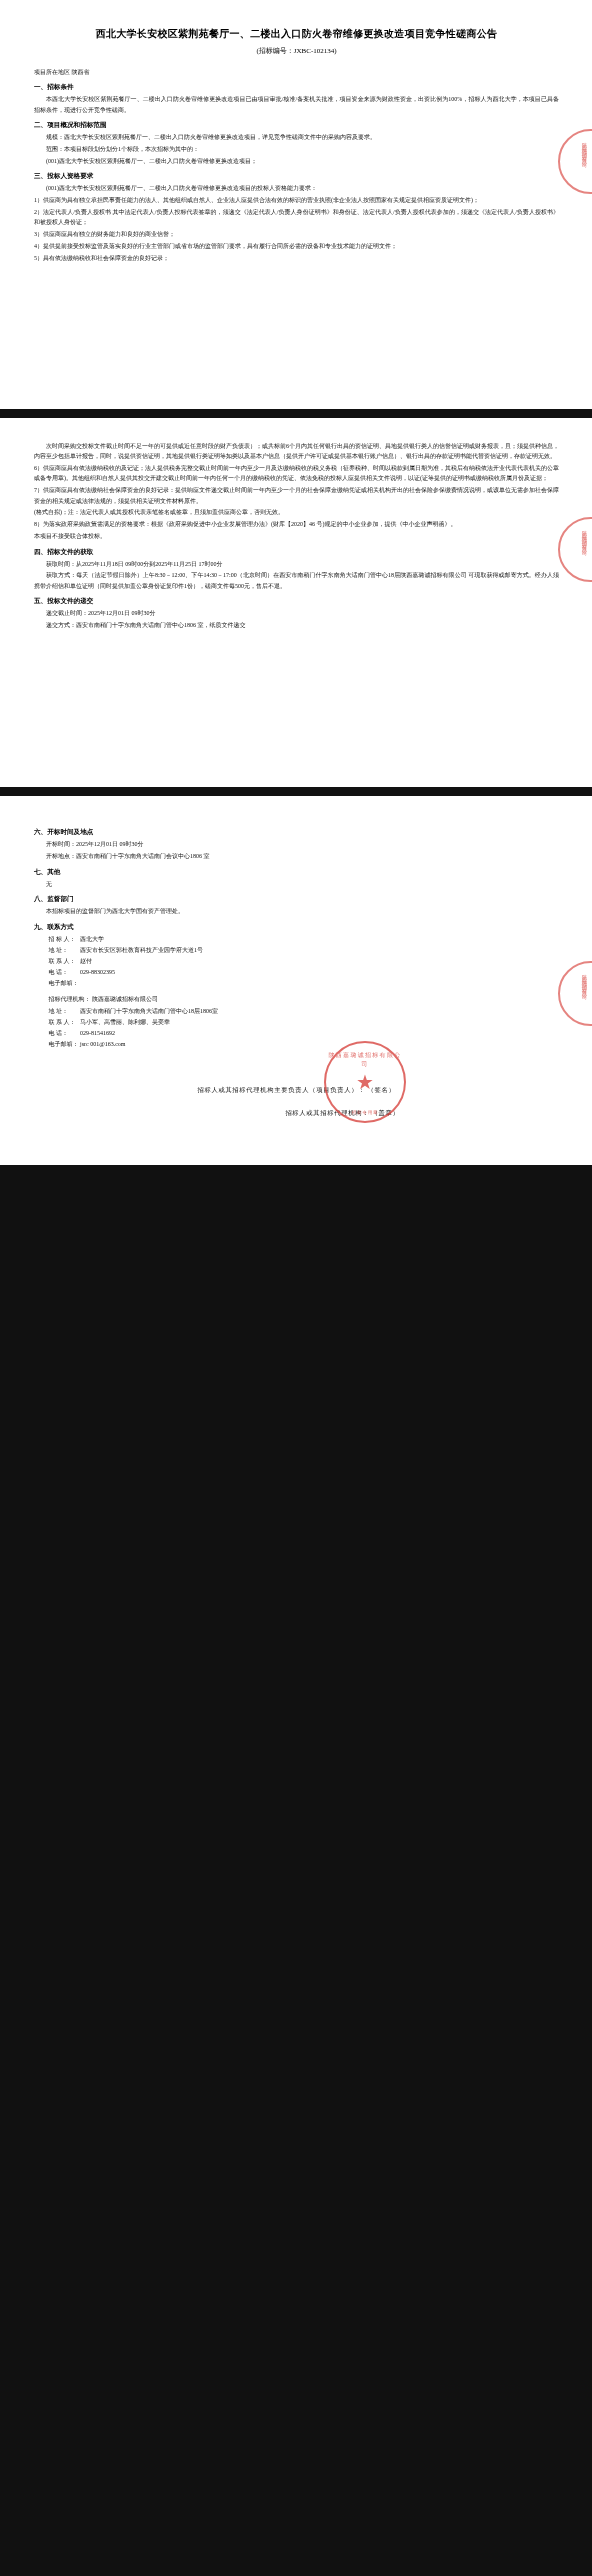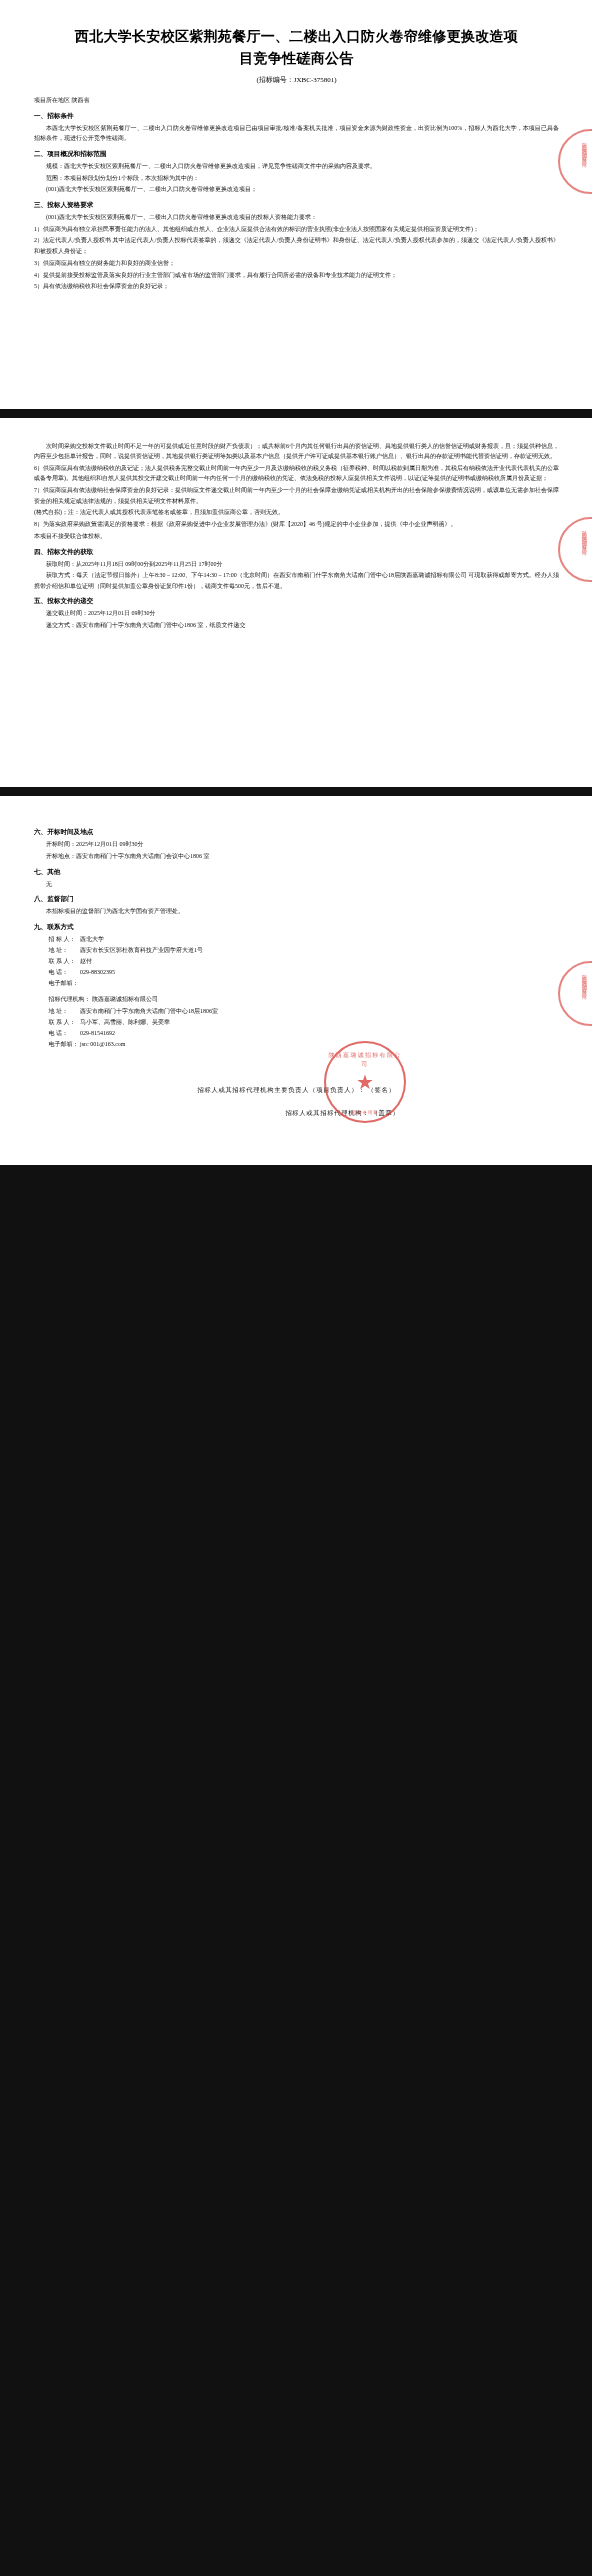"西北大学长安校区紫荆苑餐厅一、二楼出入口防火卷帘维修更换改造项目竞争性磋商公告" .doc-title { font-size: 14px -> 10px }
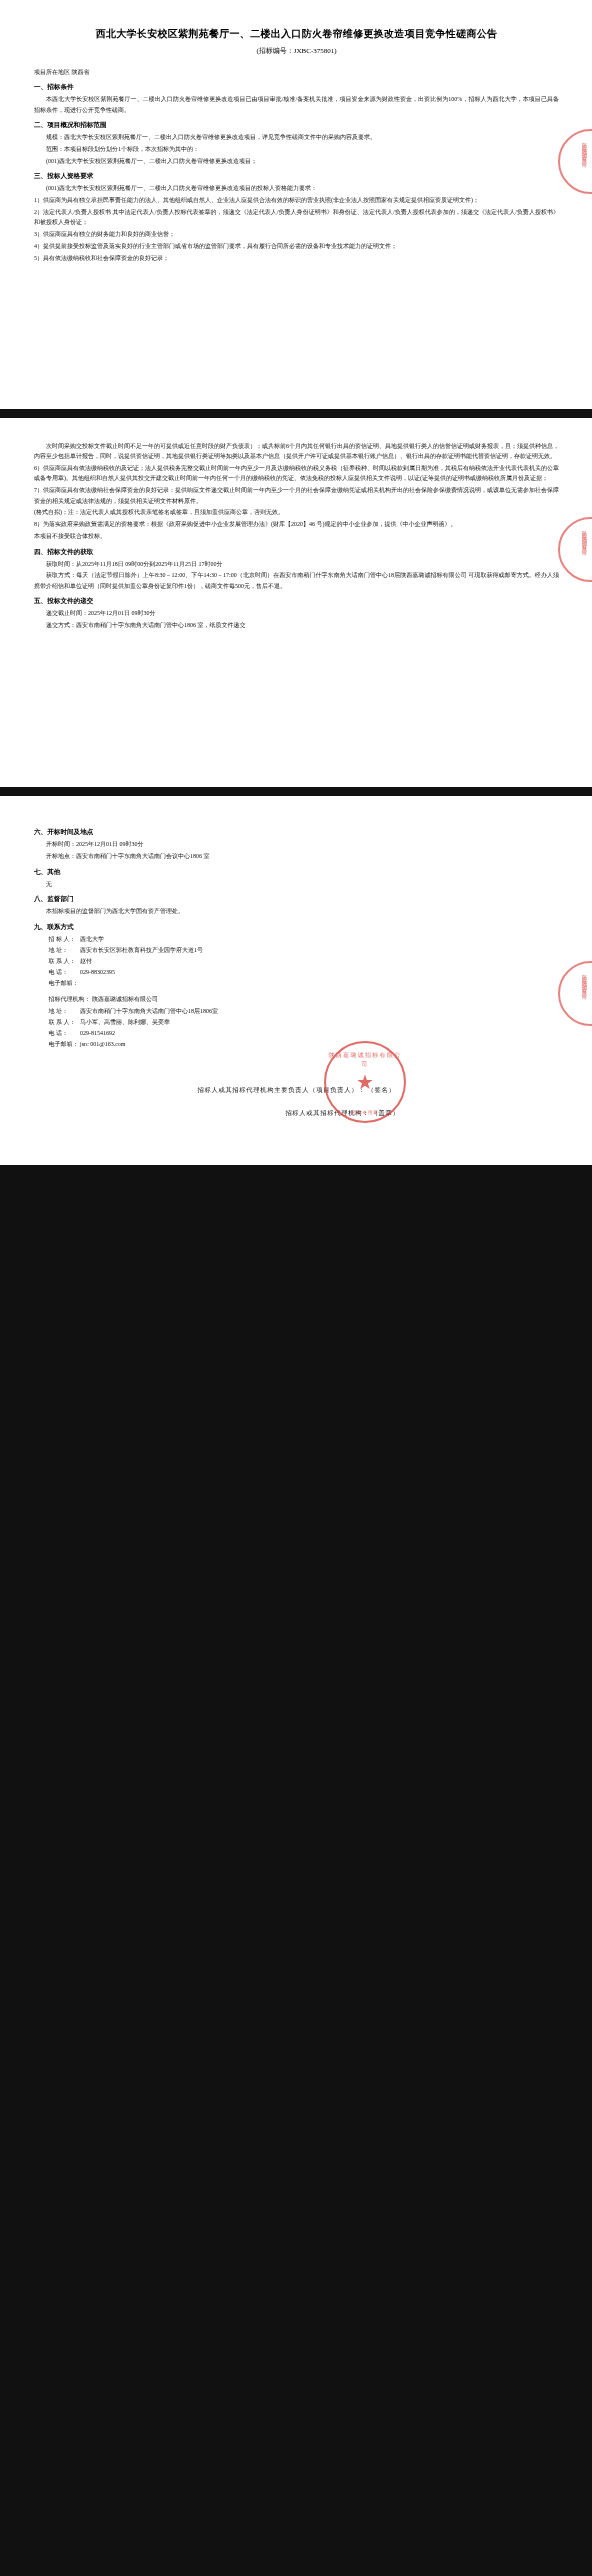"(招标编号：JXBC-375801)" div.bid-no { text: JXBC-375801 -> JXBC-102134 }
